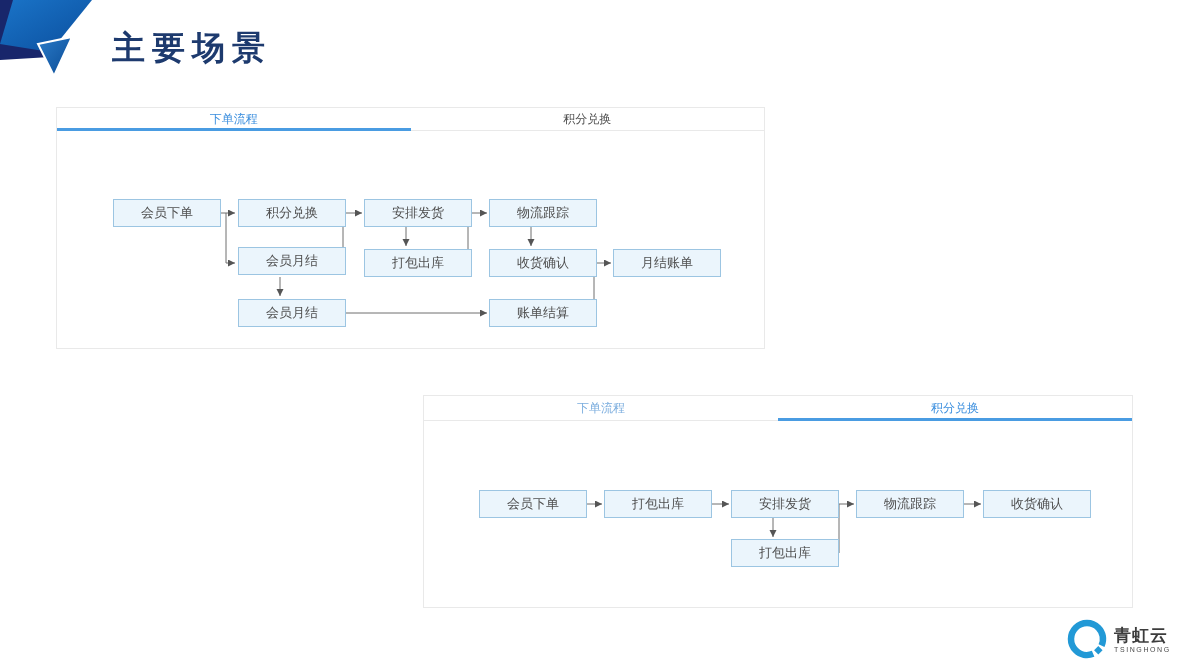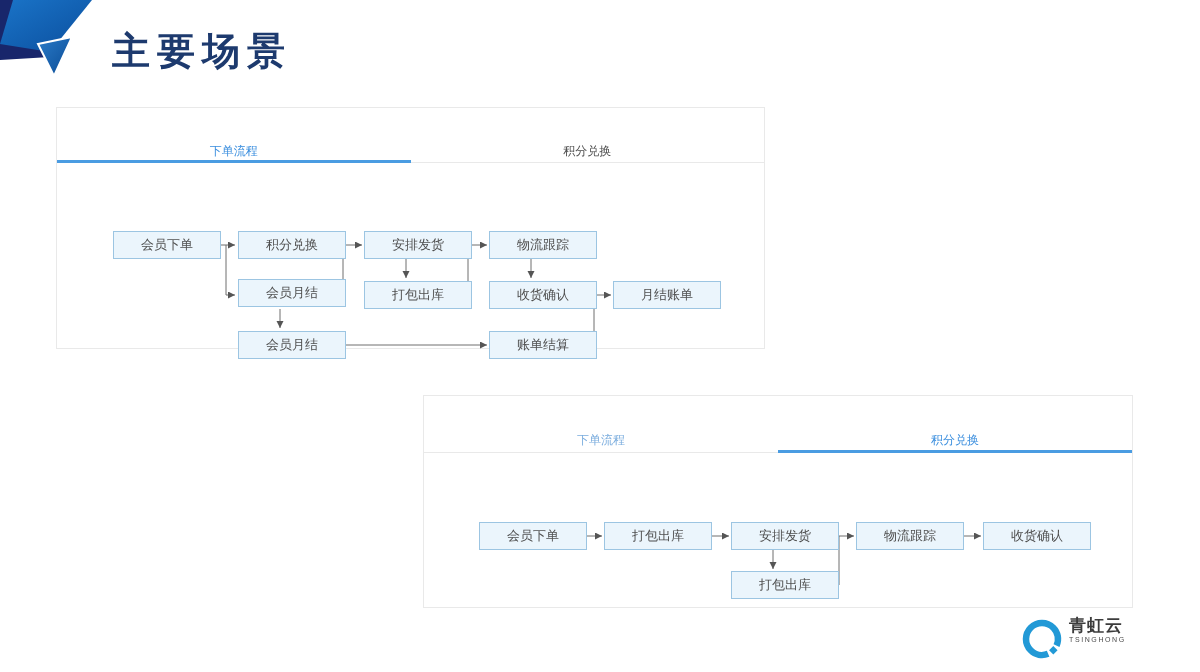"主要场景" .page-title { font-size: 38px -> 33px }
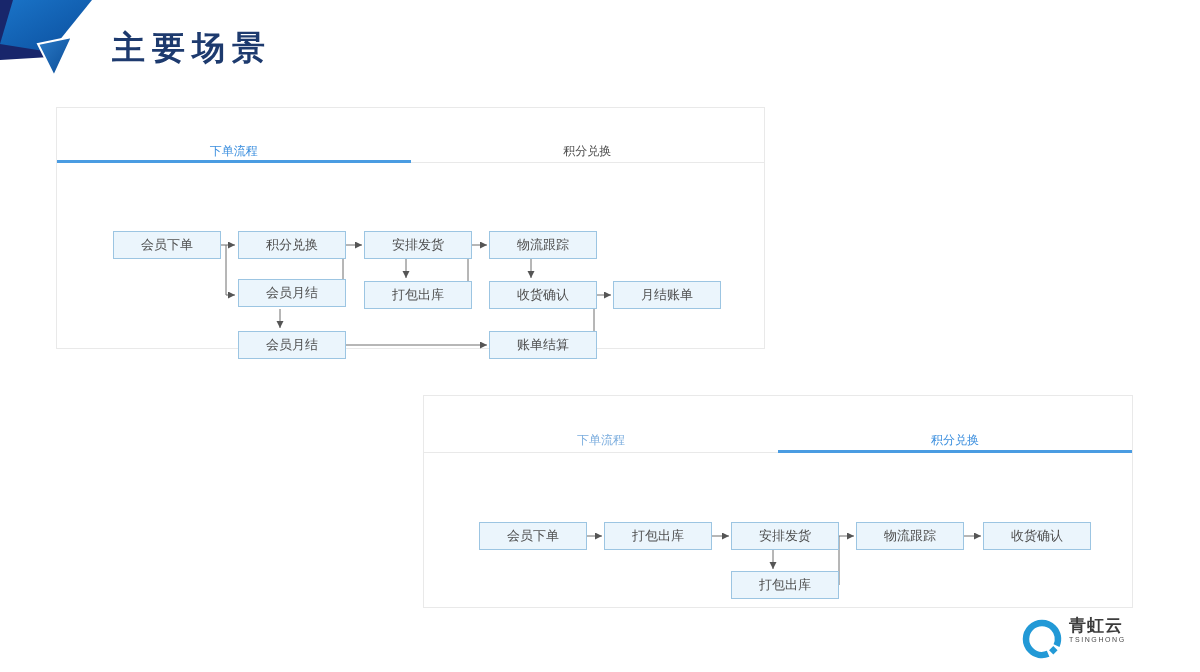"下单流程" .tabs { margin-top: 32px -> none }
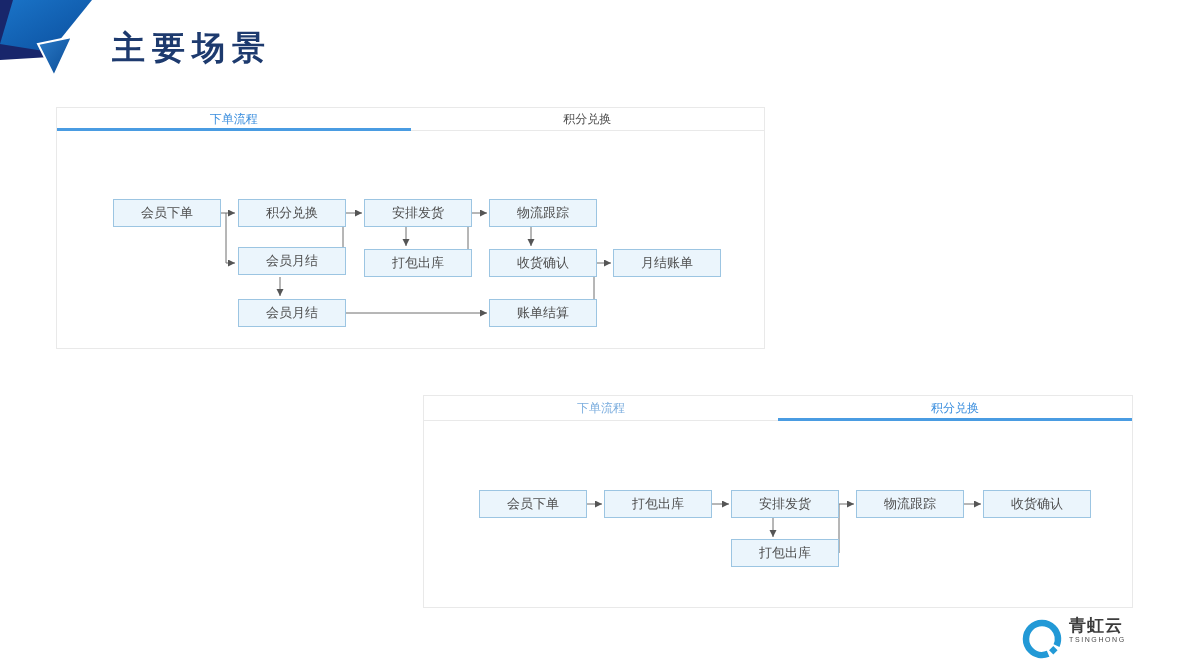"青虹云" .logo { align-items: none -> center; left: 1019px -> 1064px }
